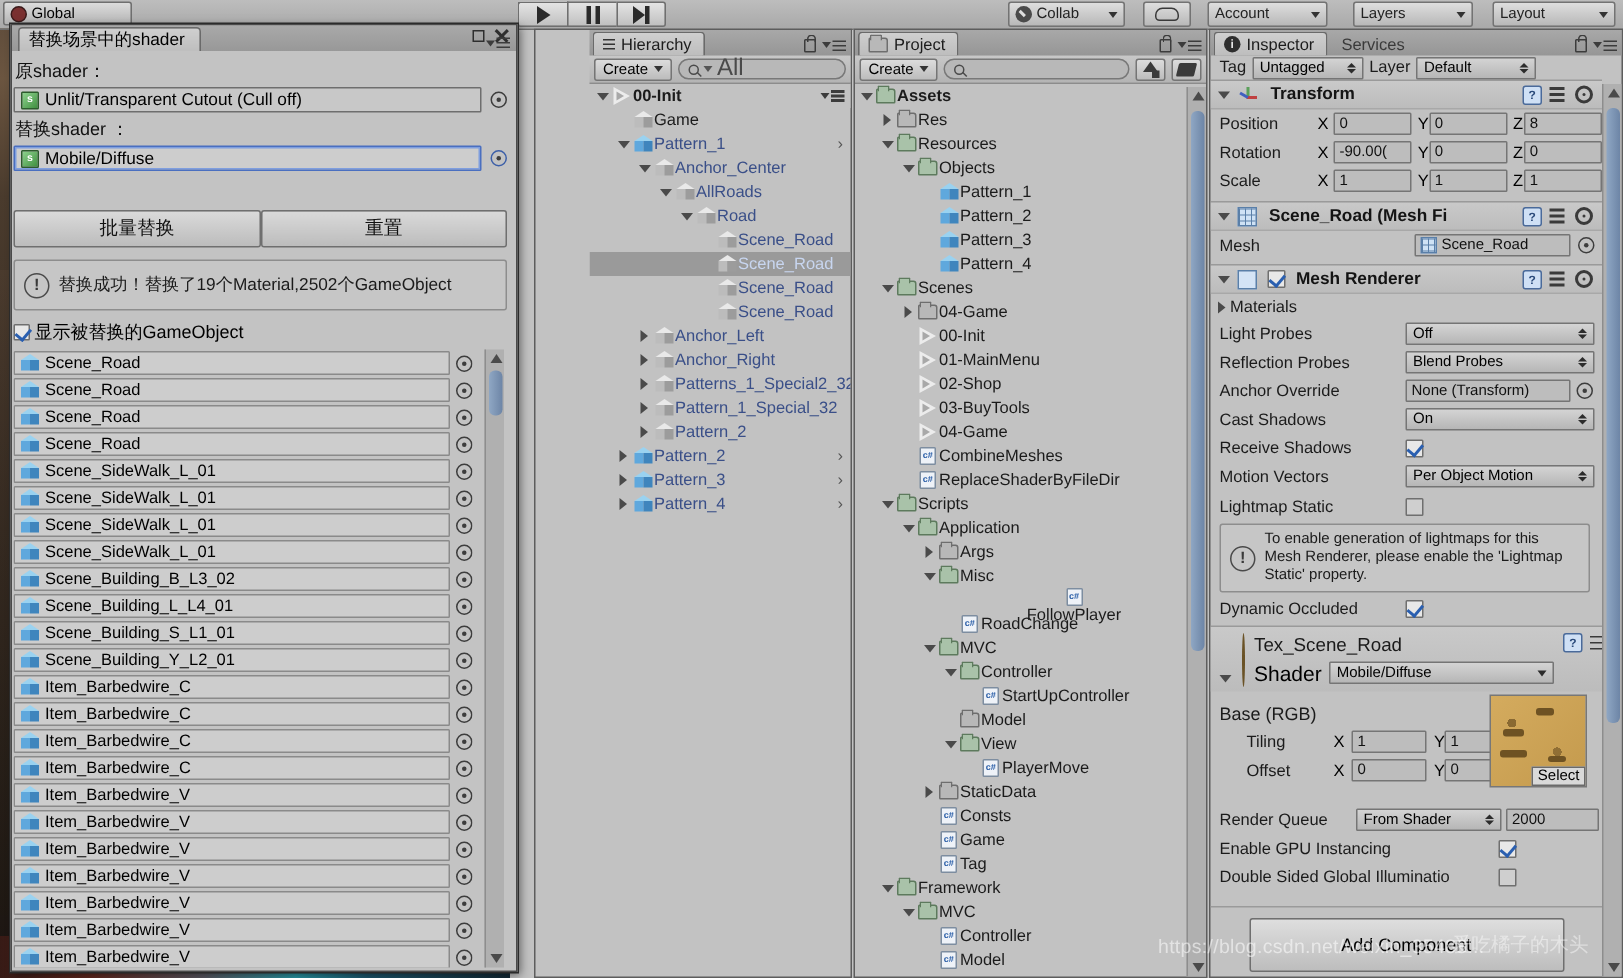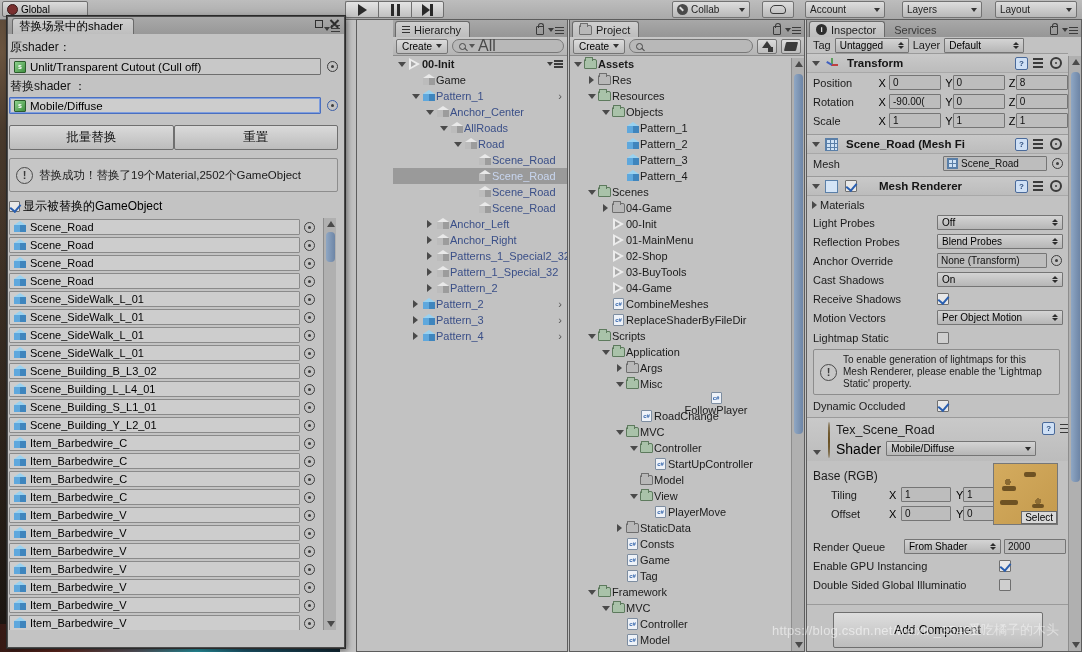"批量替换" div { margin-top: 11px -> 26px }
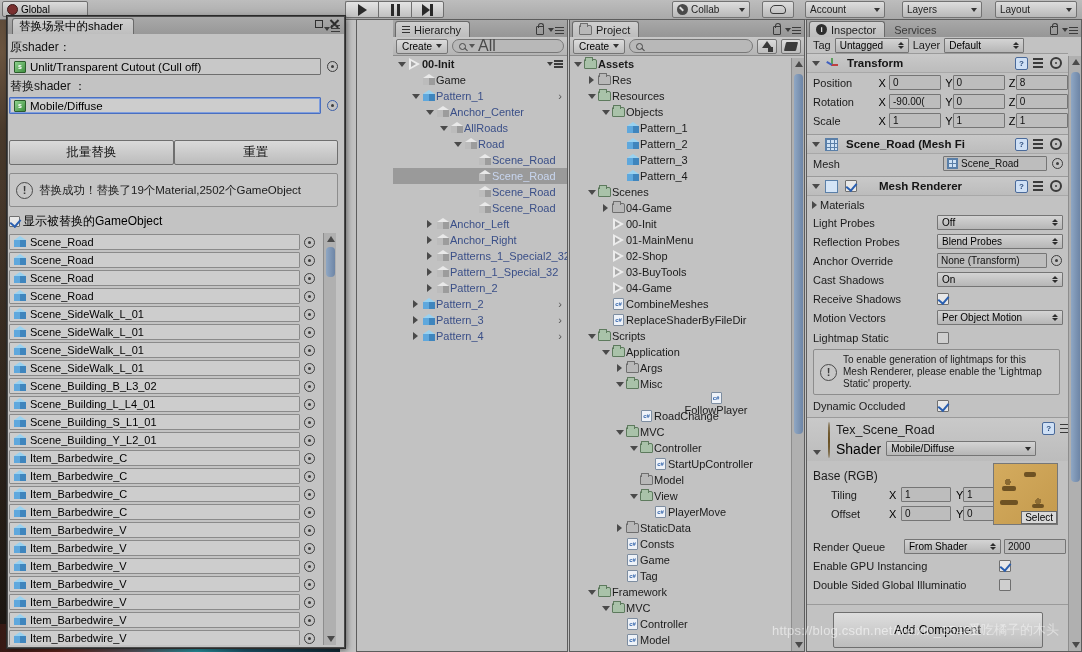"Mesh Renderer" span.comp-title { margin-left: 18px -> 3px }
